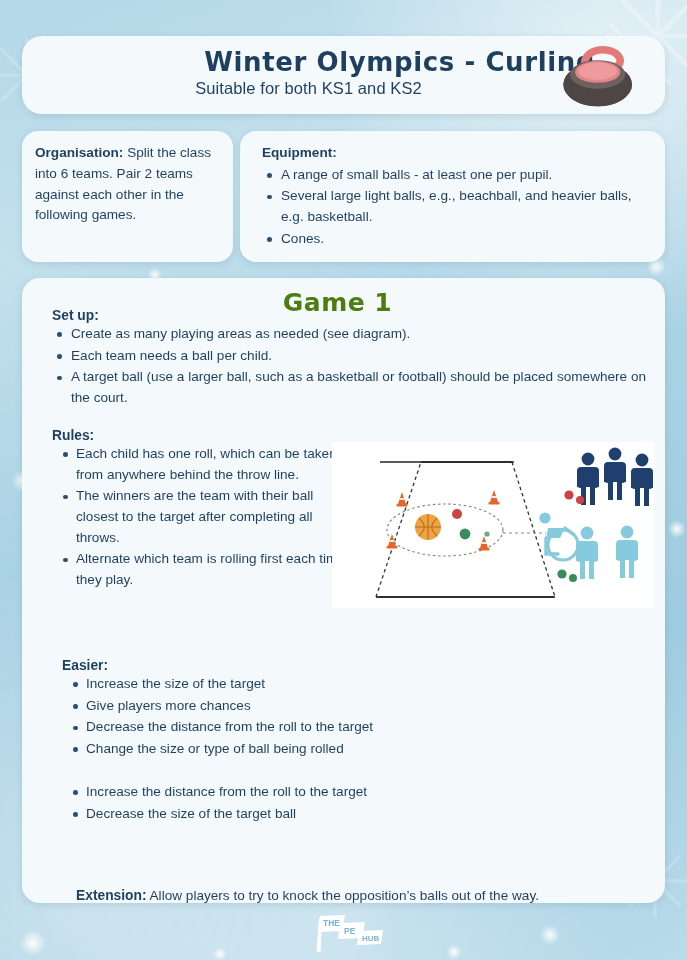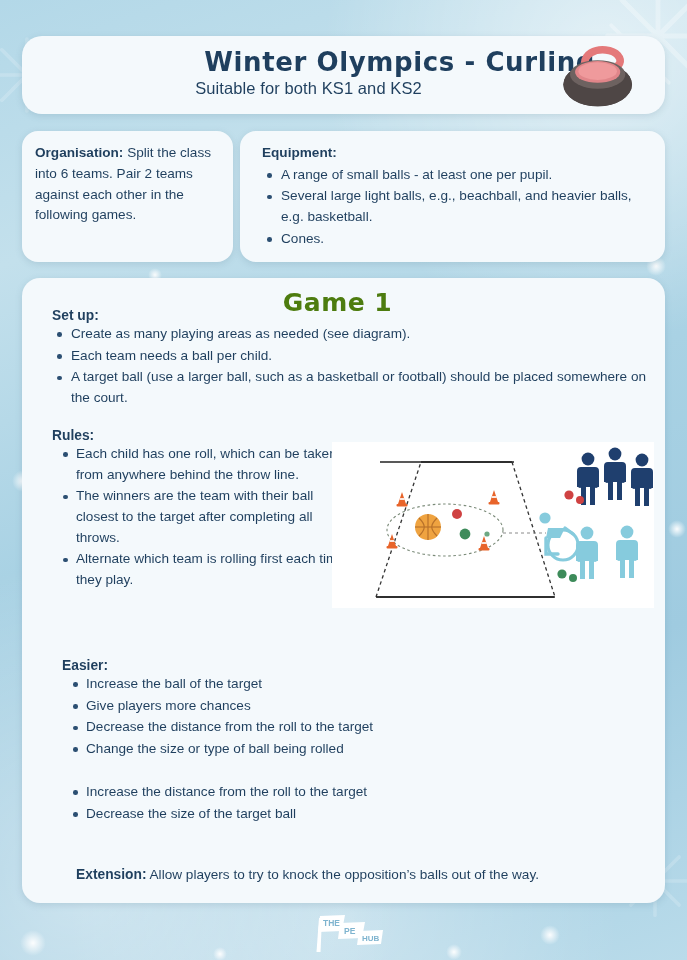"Increase the ball of the" li { text: ball -> size }
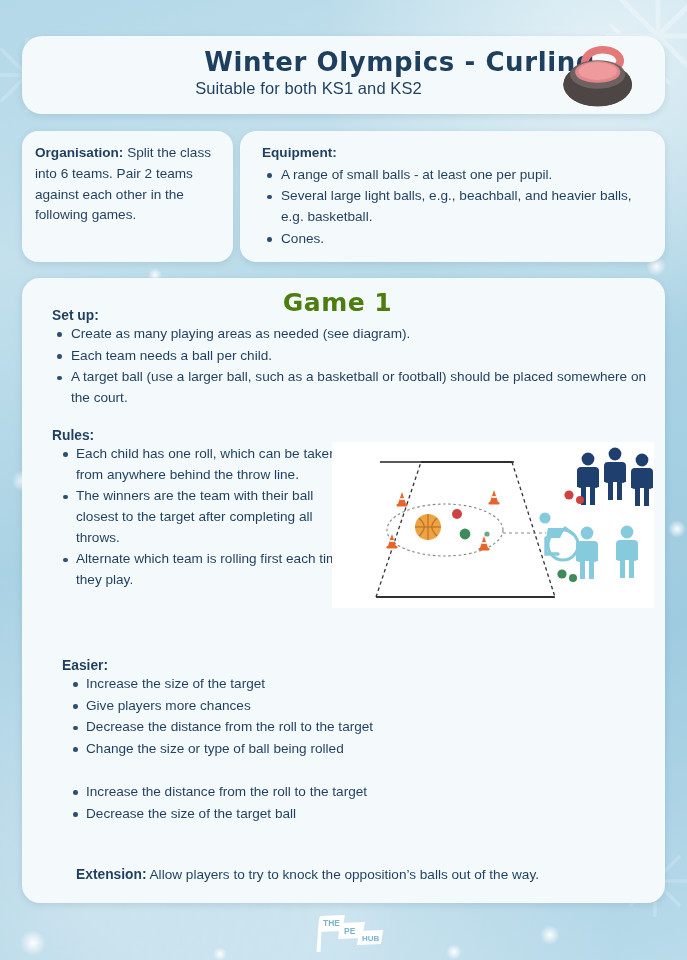"Extension: Allow players to try" #extension { top: 587px -> 608px }
